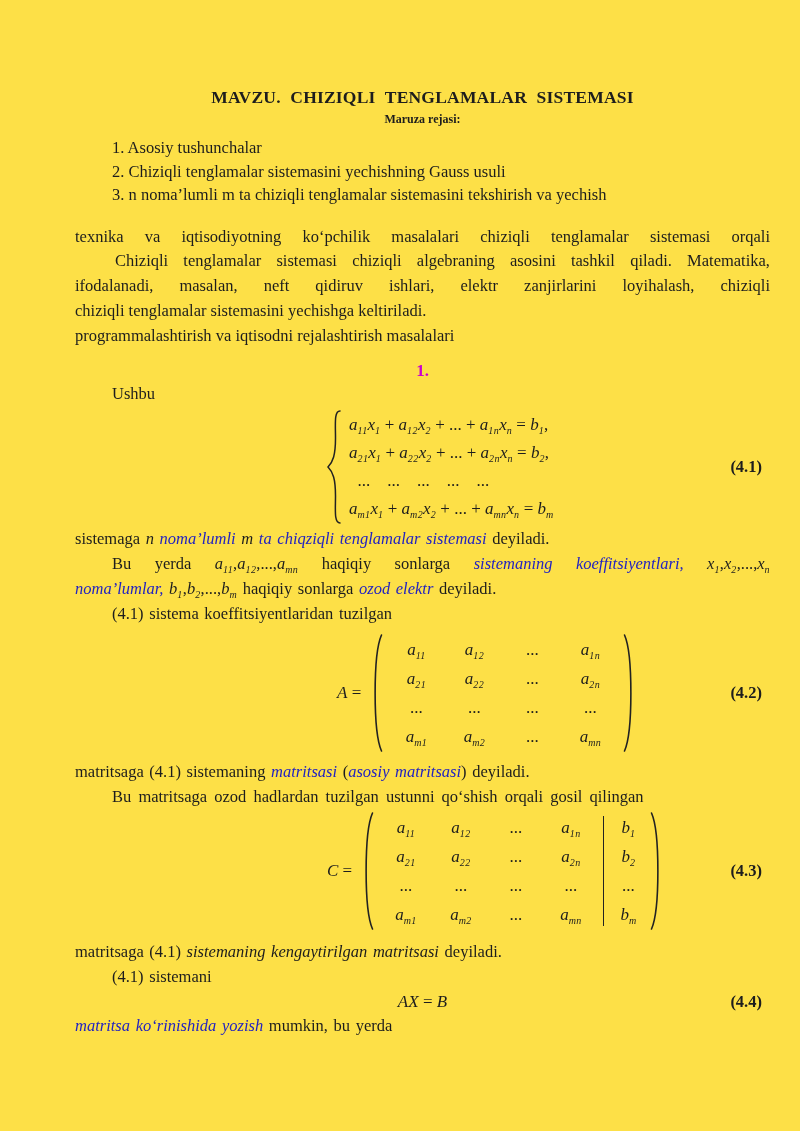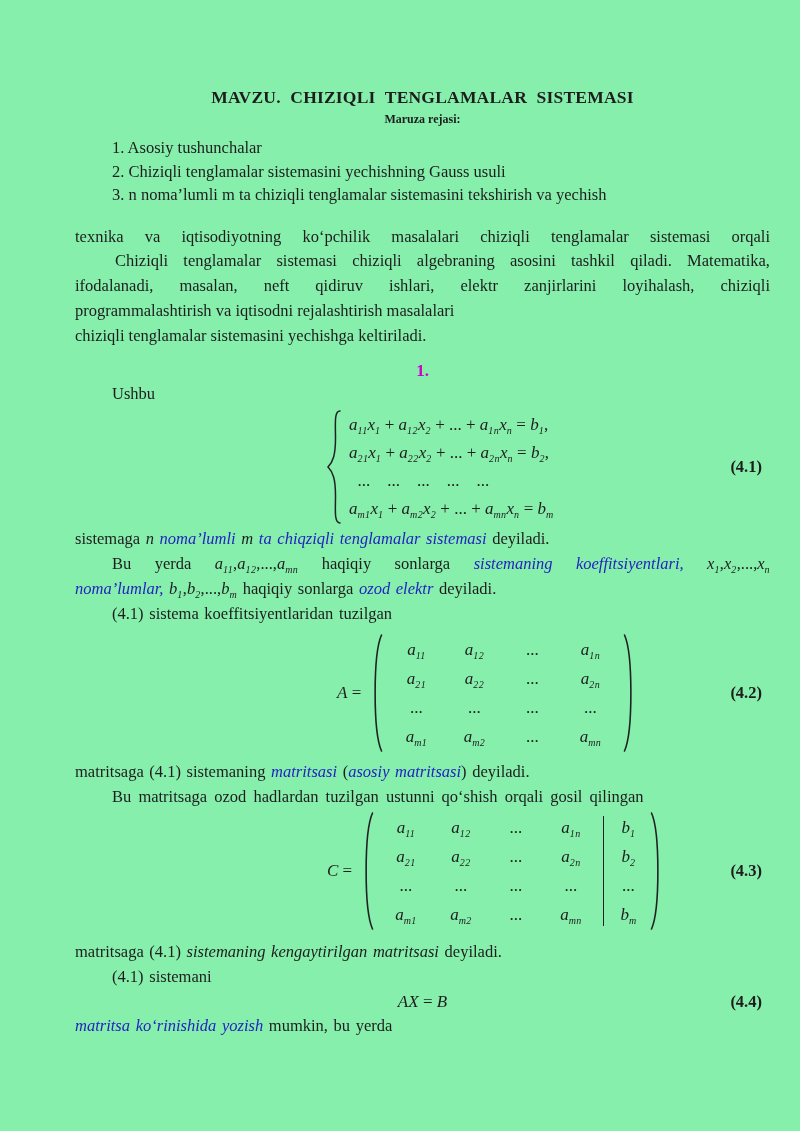"MAVZU. CHIZIQLI TENGLAMALAR SISTEMASI" .page { background: #86efac -> #fde047 }
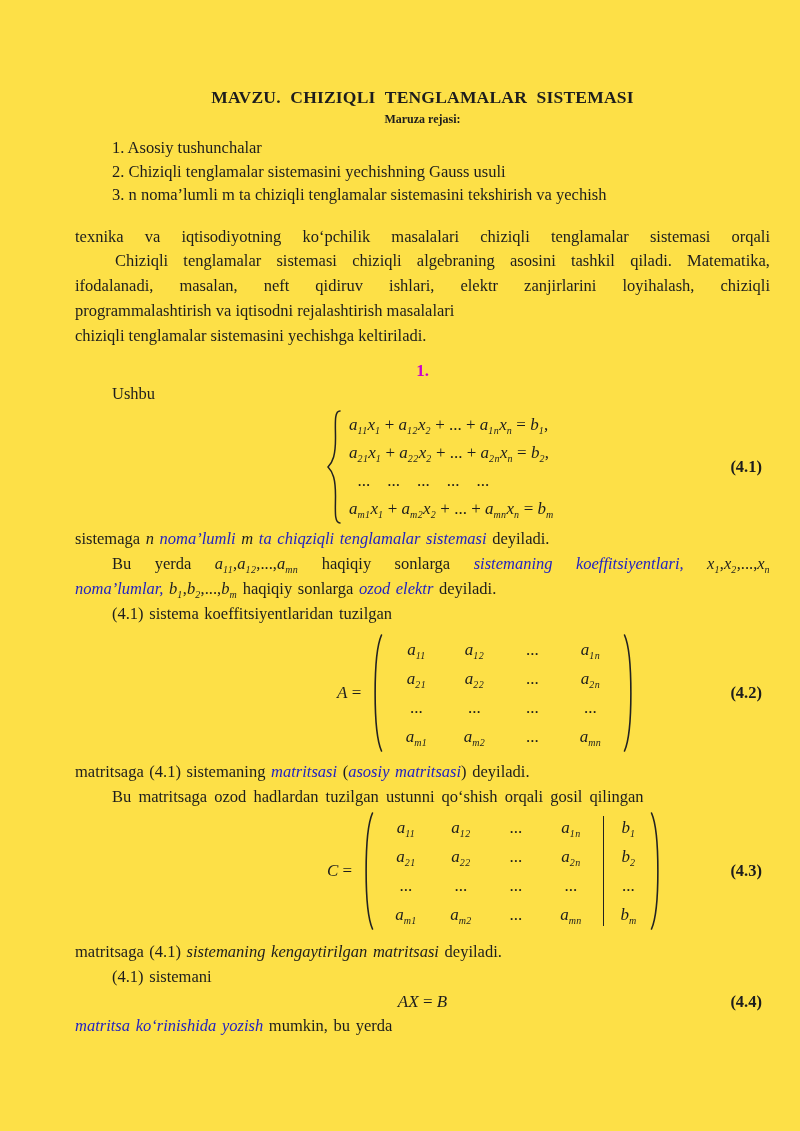"programmalashtirish va iqtisodni" div.pline { order: before "chiziqli tenglamalar sistemasini" -> after "chiziqli tenglamalar sistemasini" }
